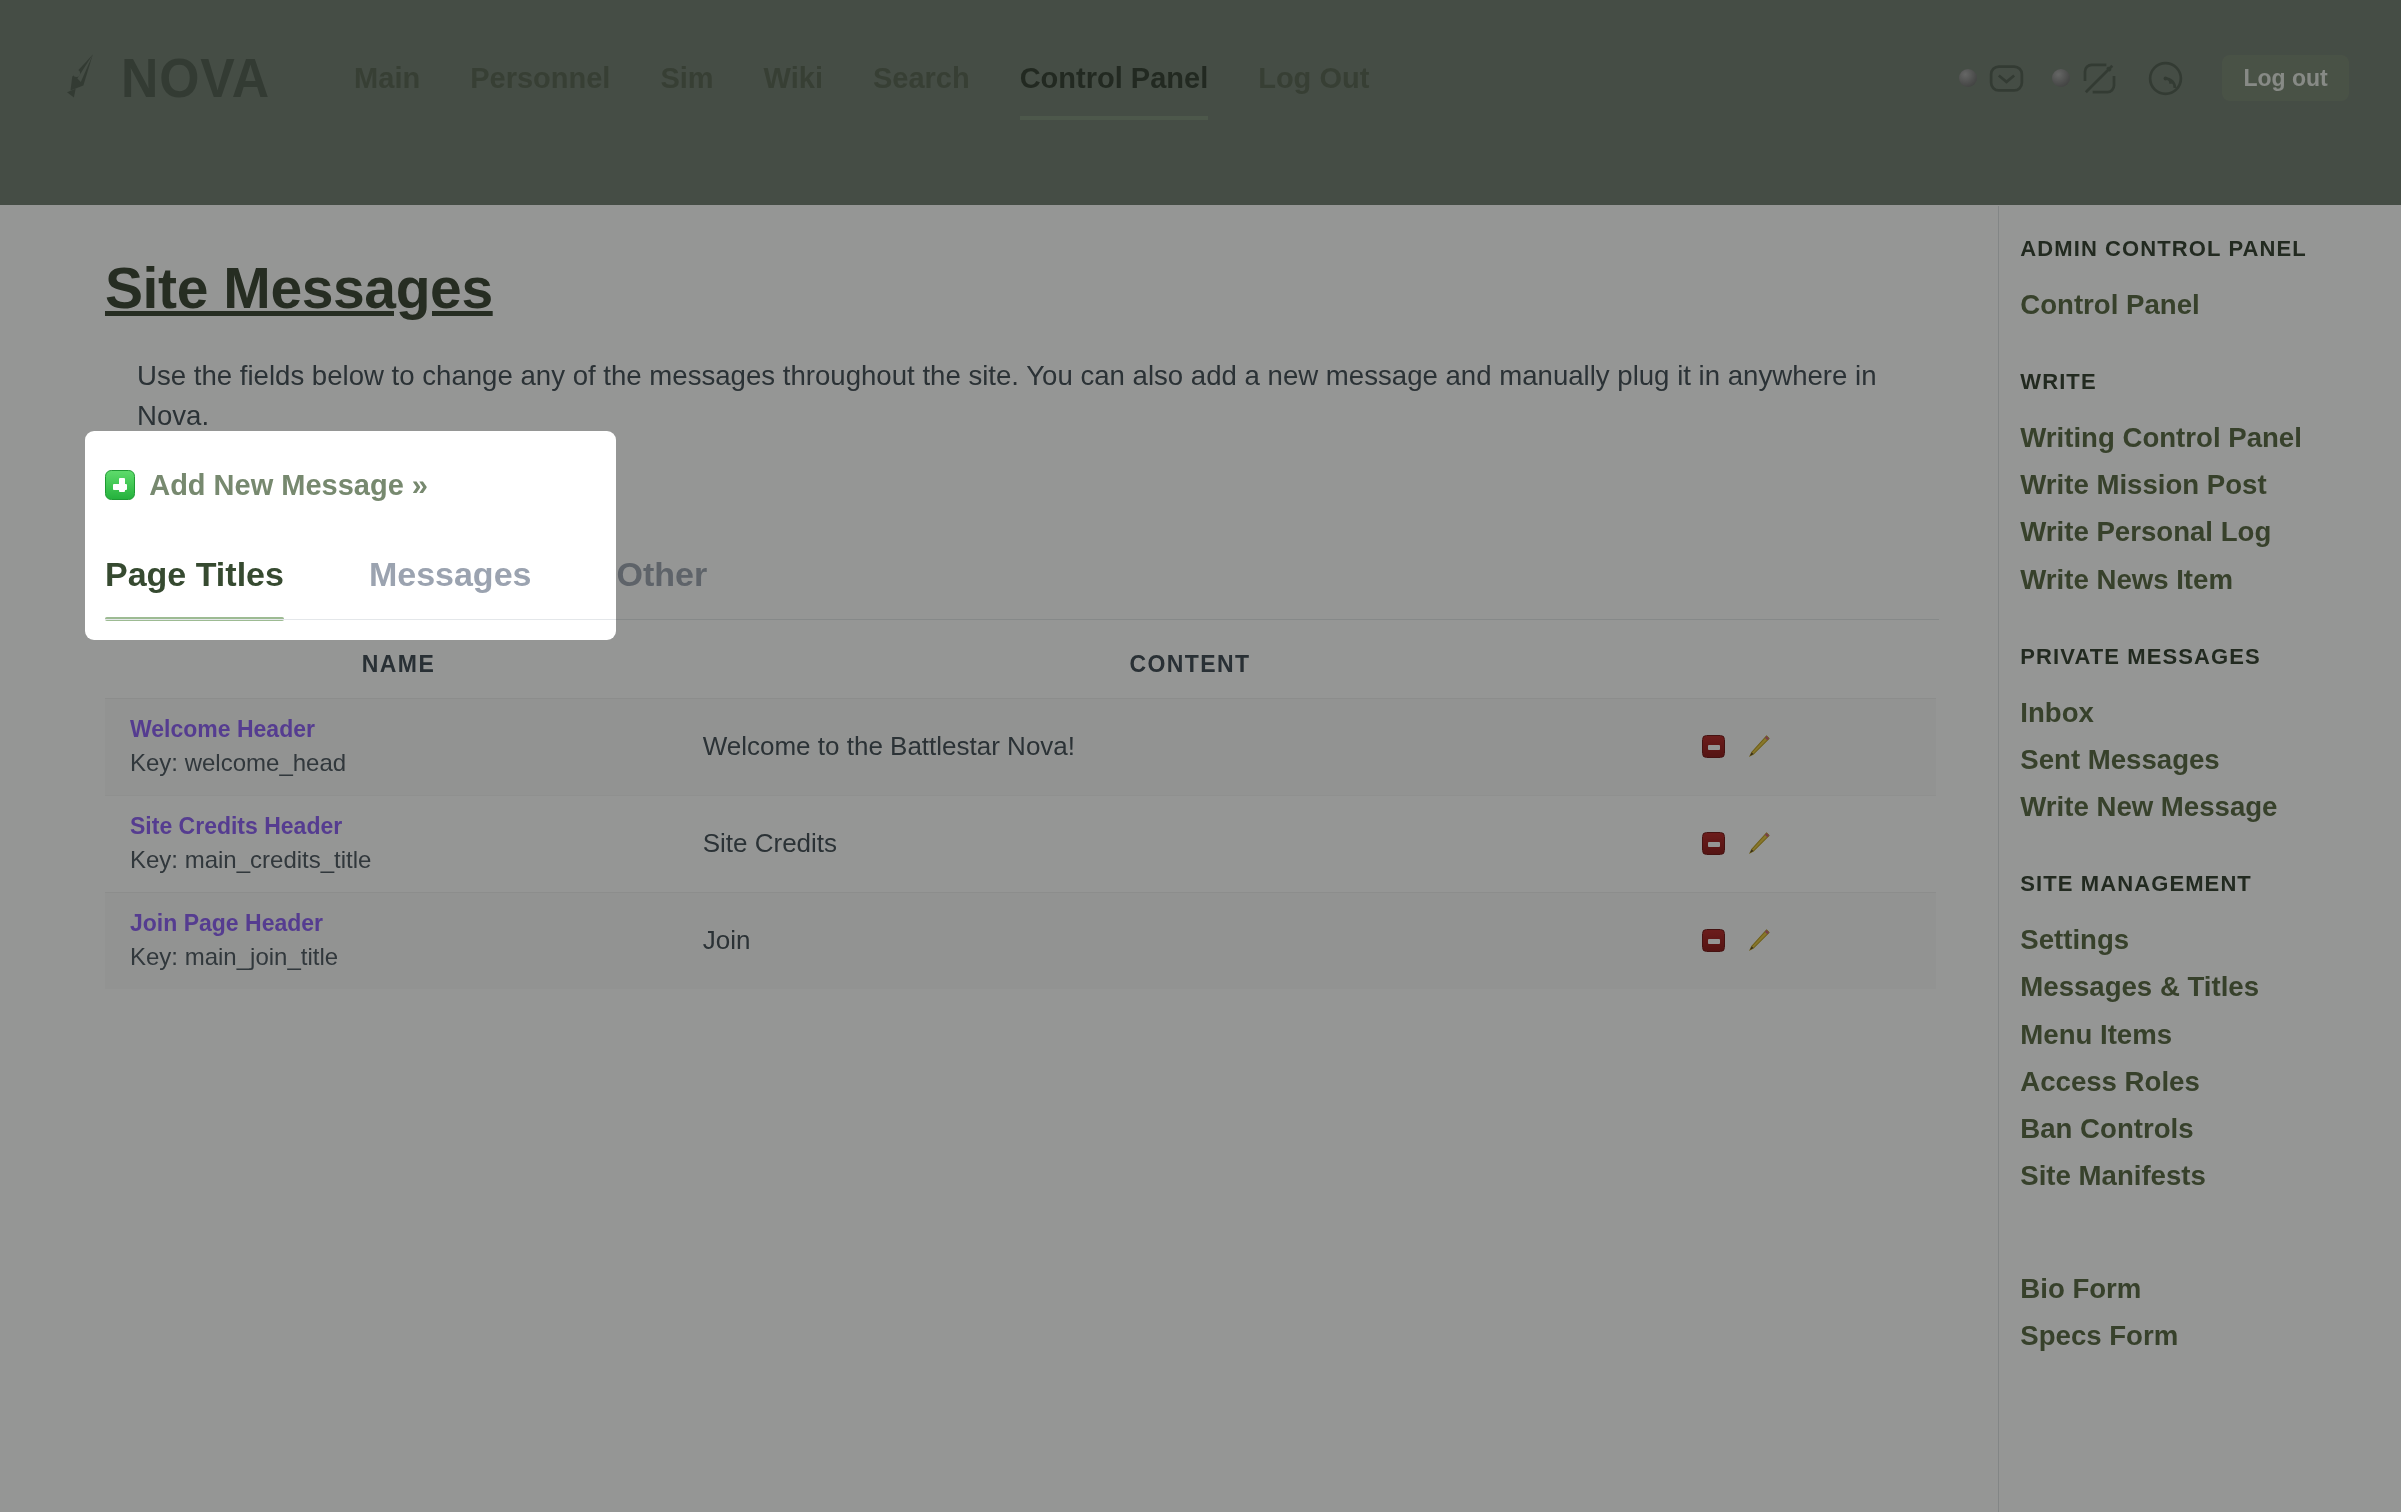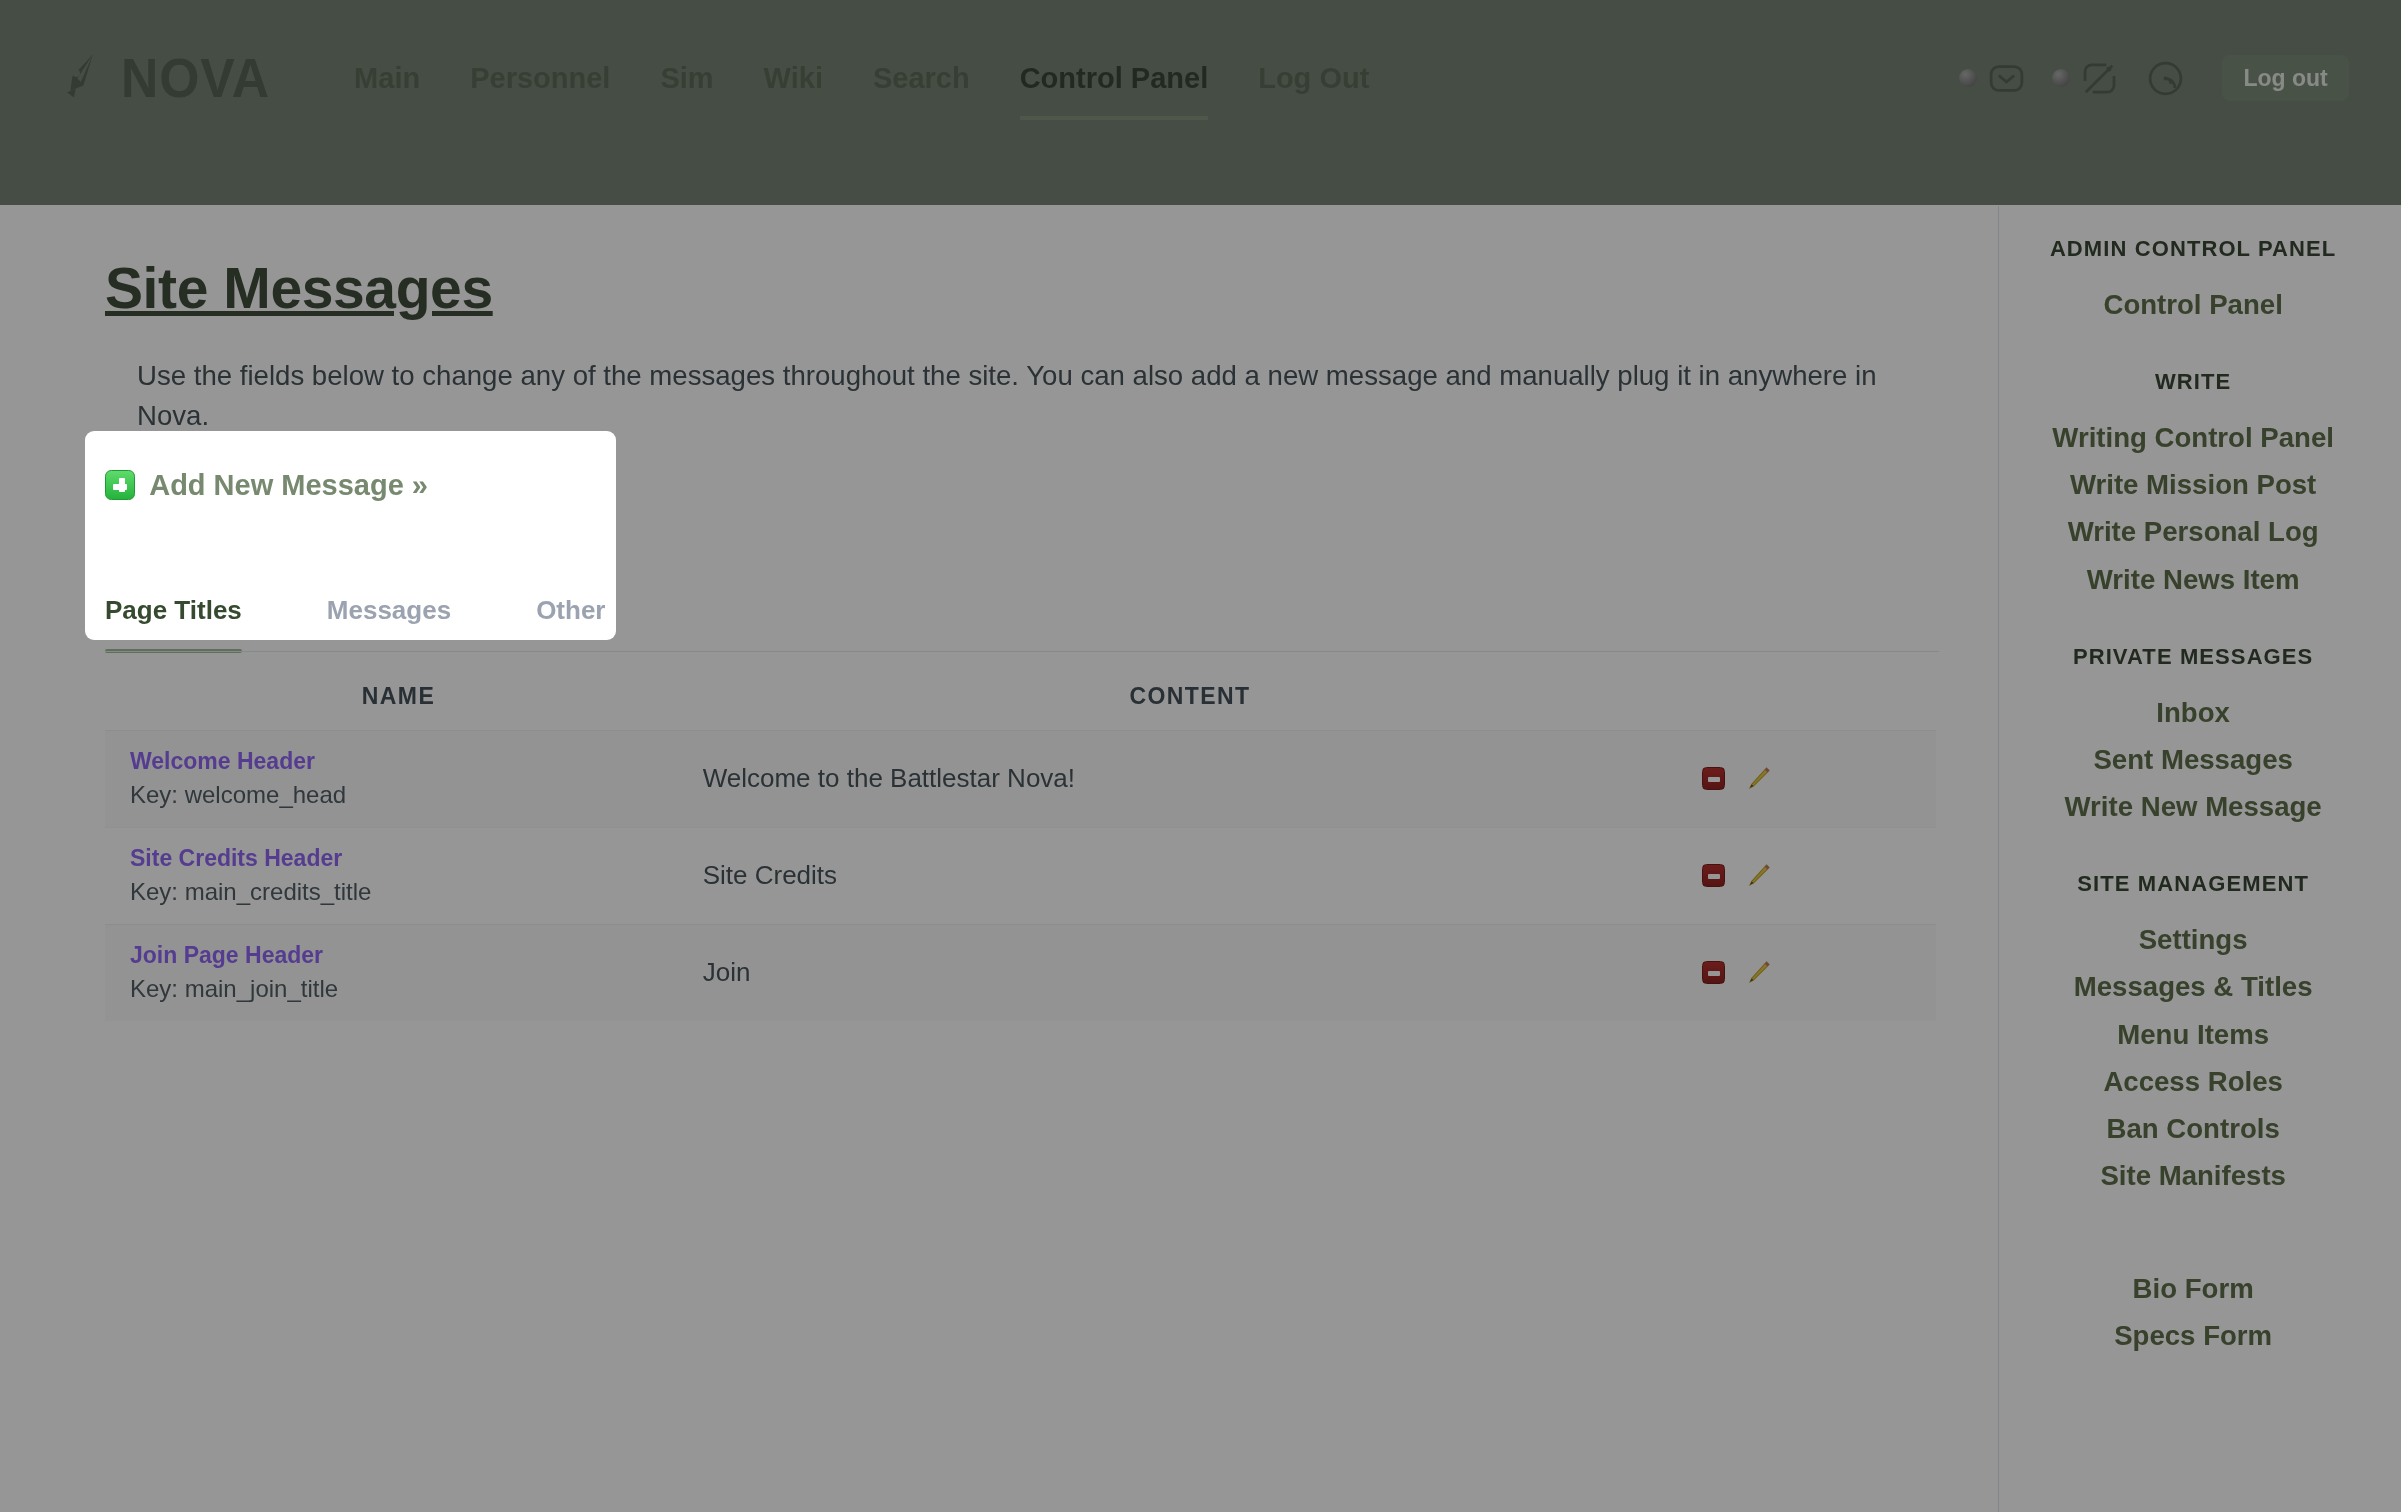"ADMIN CONTROL PANEL" #sidebar { text-align: center -> left }
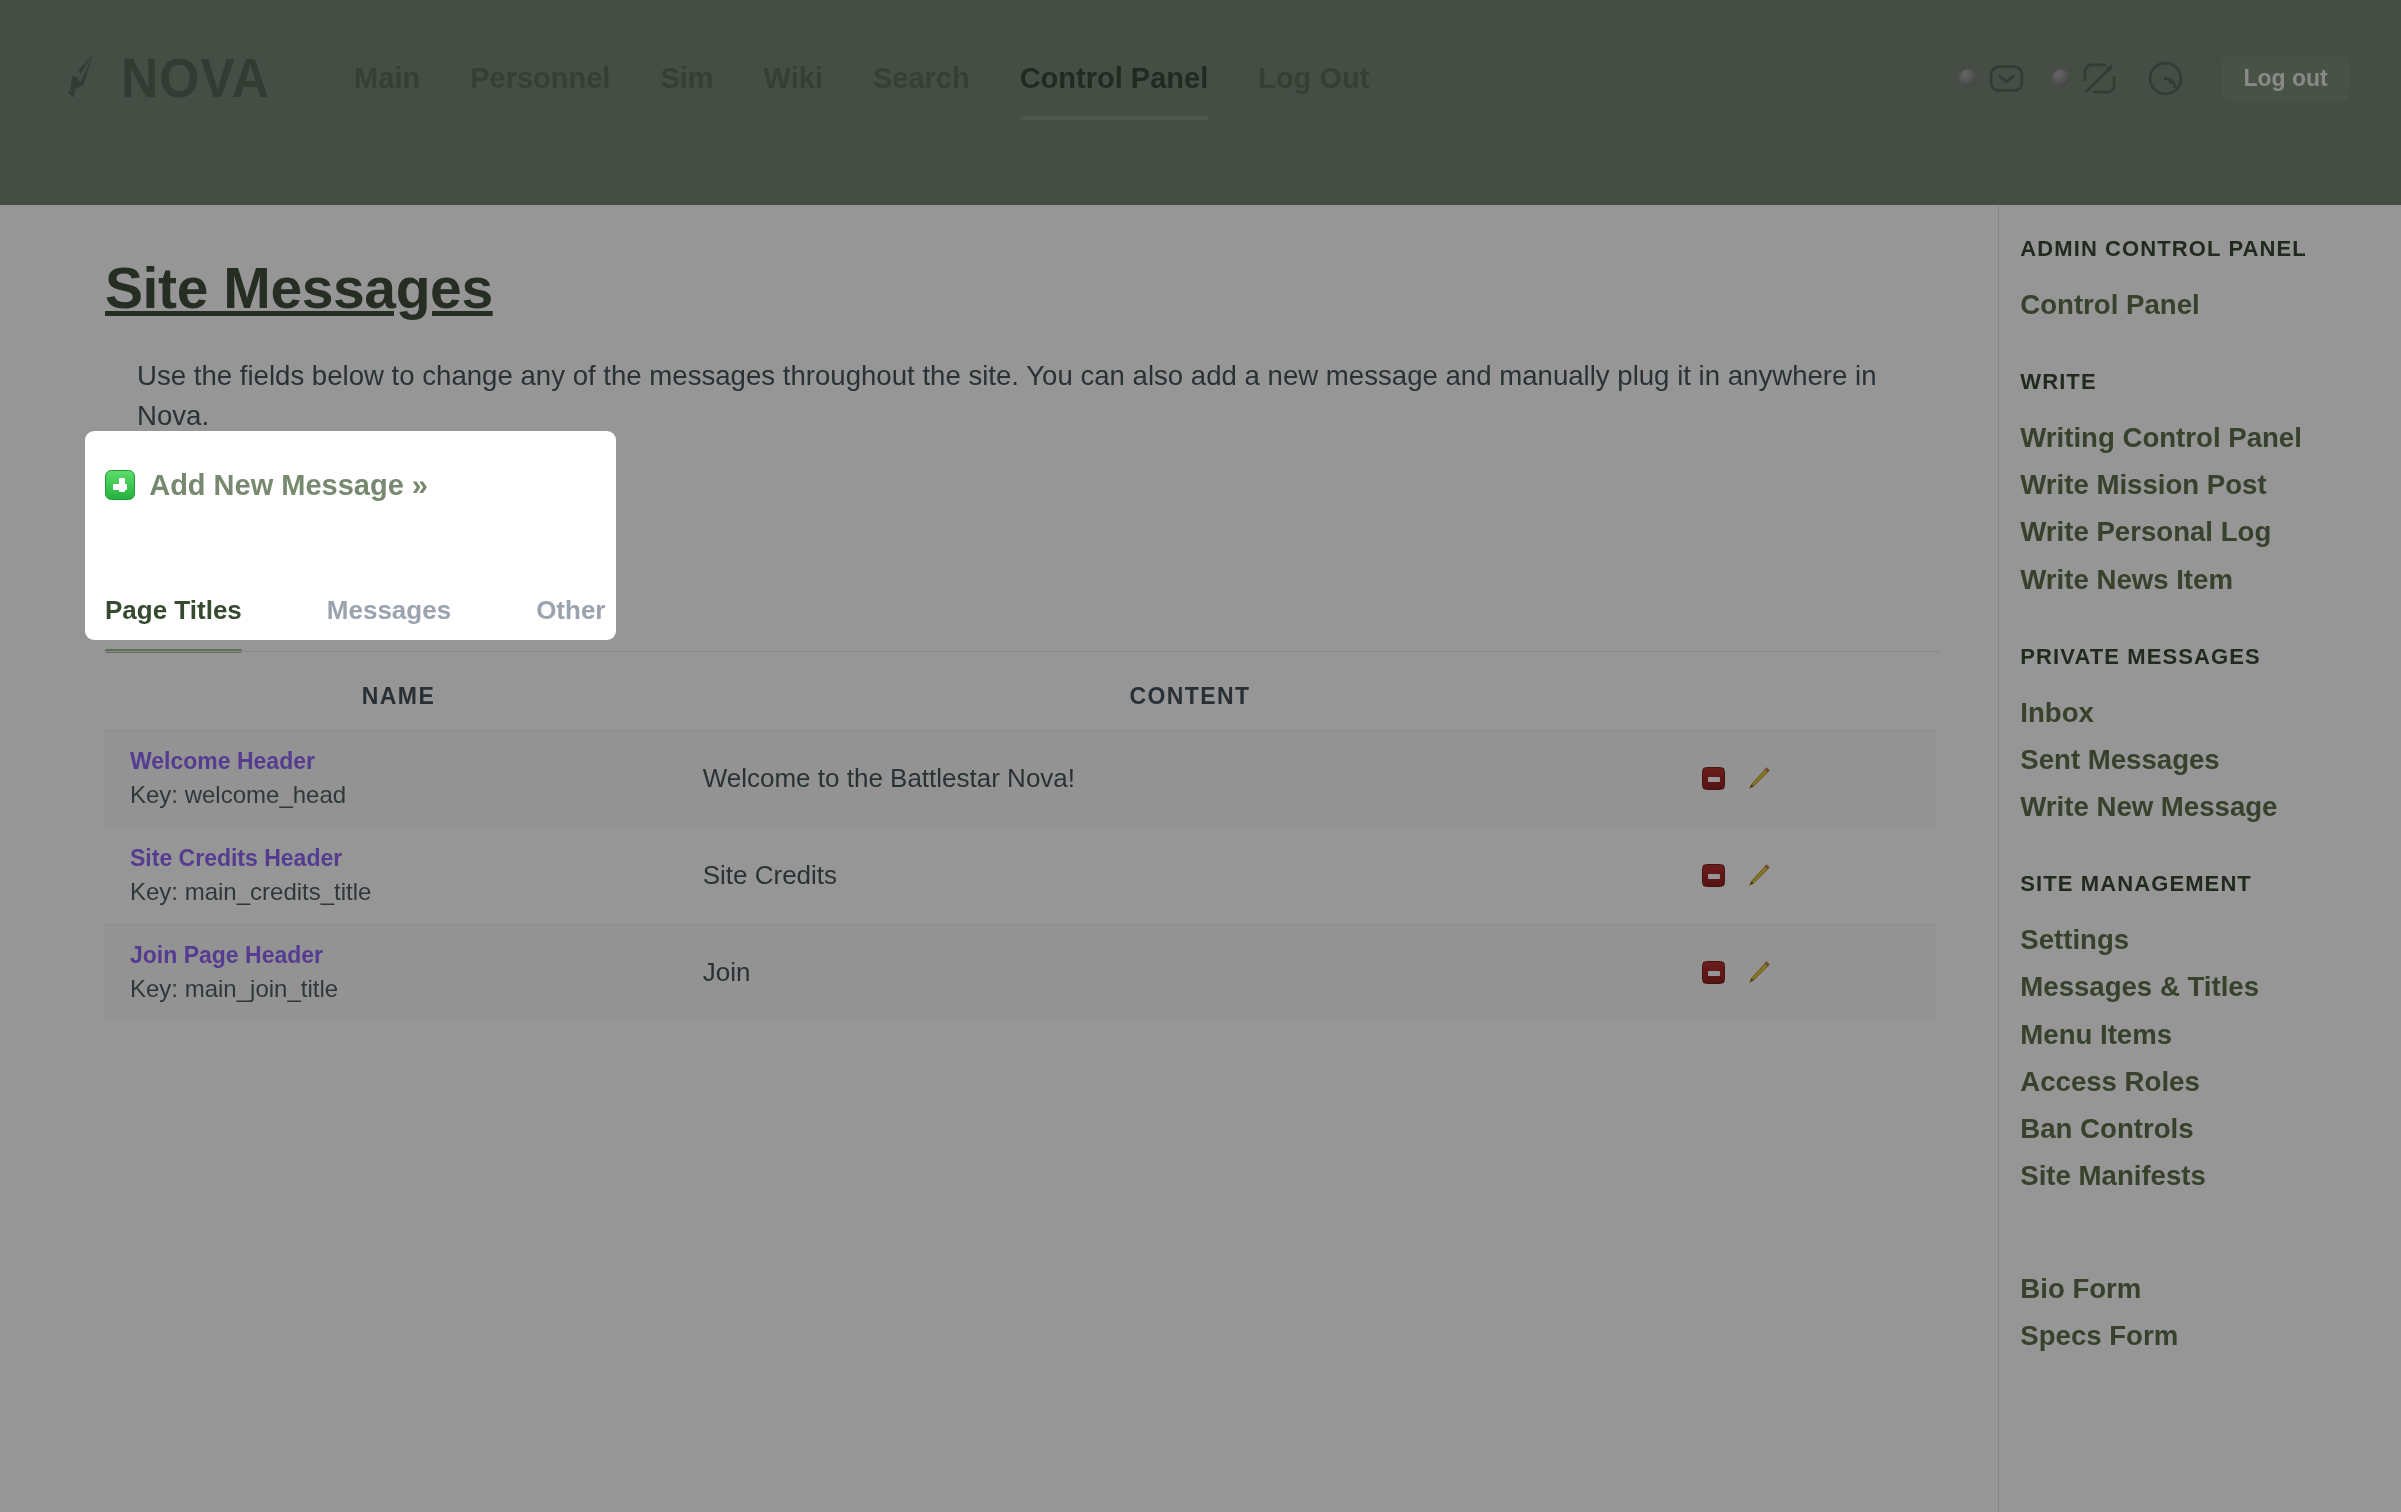"Page Titles" .tab { font-size: 26px -> 34px; margin-top: 40px -> none }
